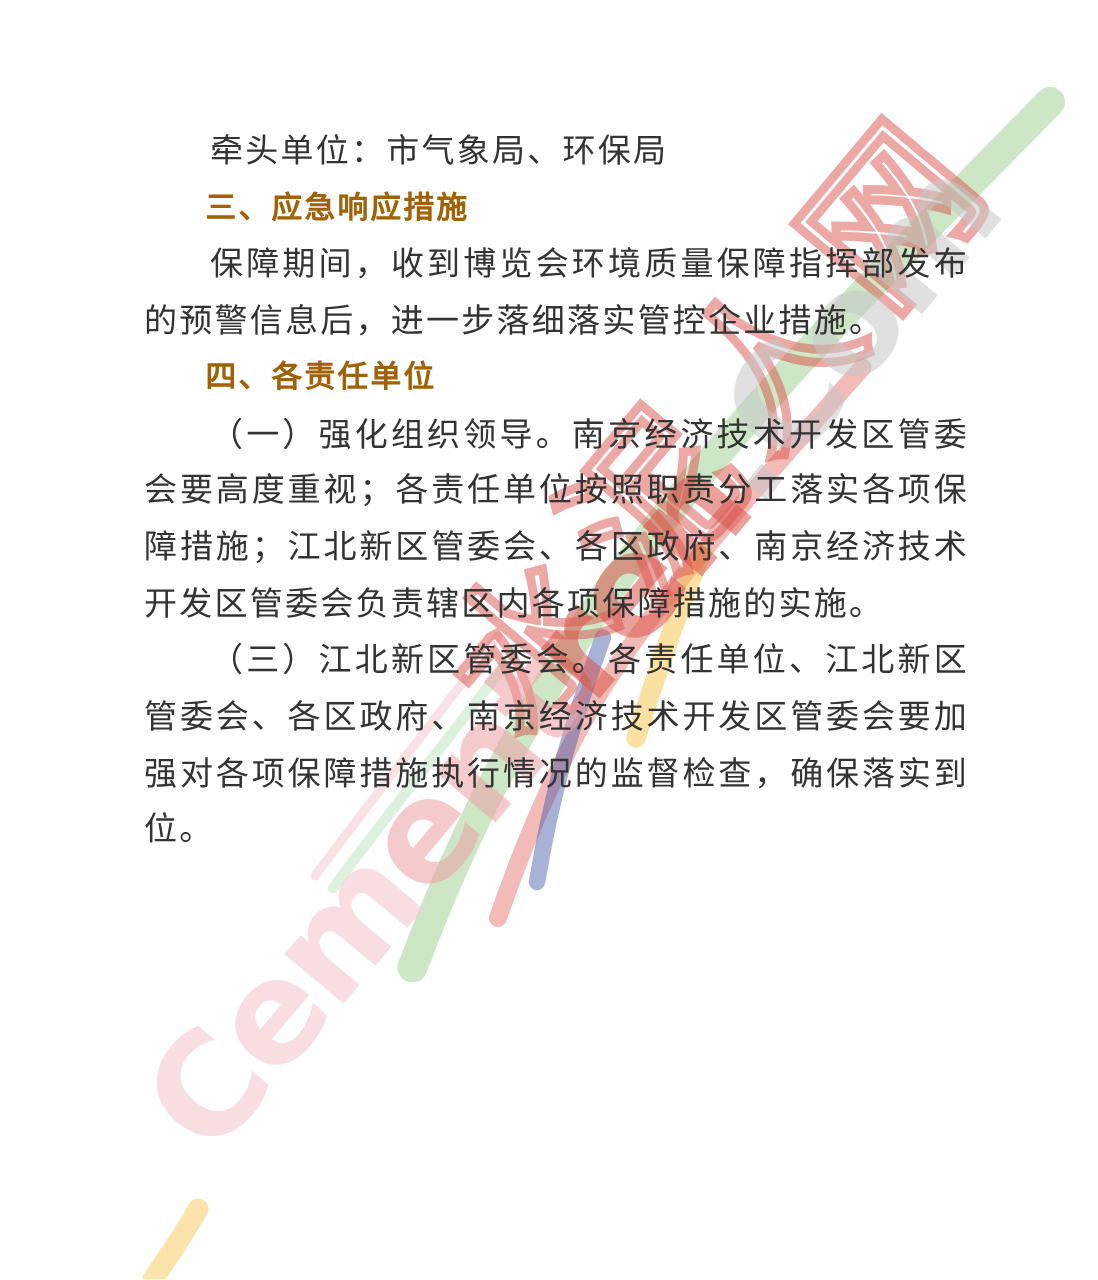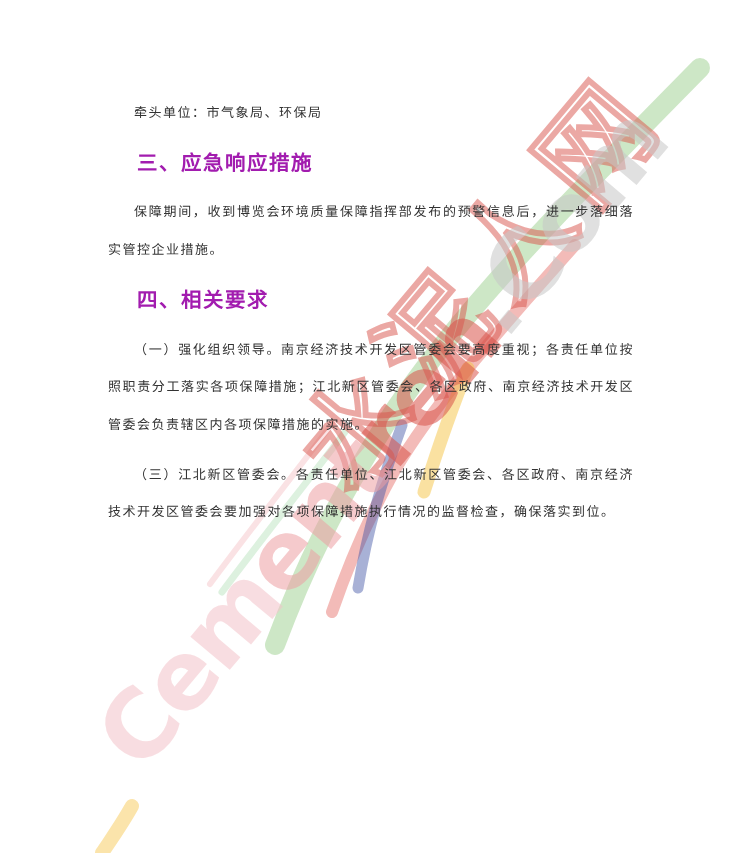"牵头单位：市气象局、环保局" .body-par { font-size: 13px -> 22px; margin: 12px -> 0 }
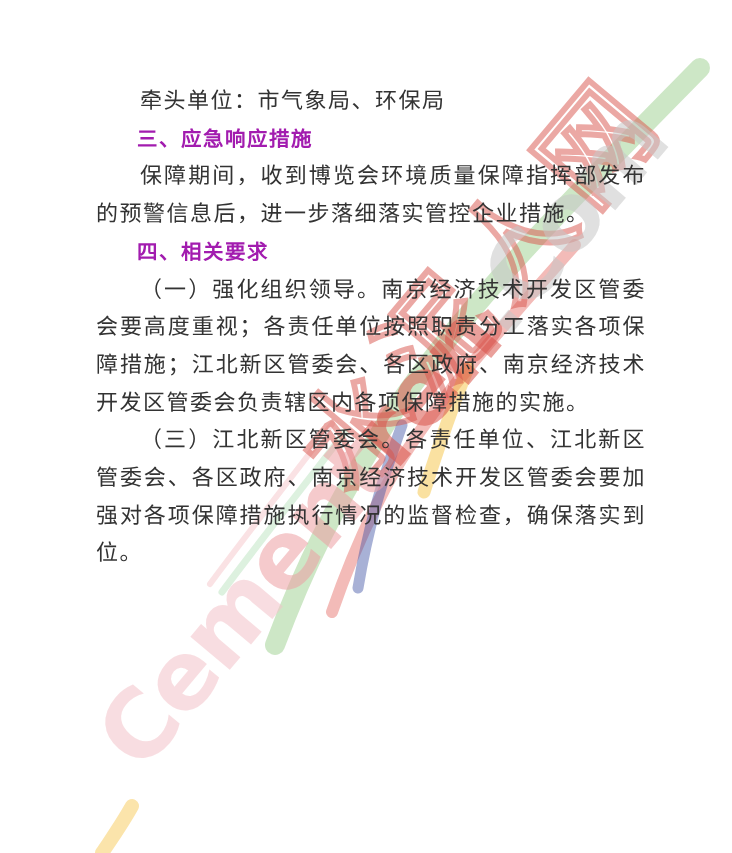"三、应急响应措施" .doc-heading { color: #a21caf -> #a16207 }
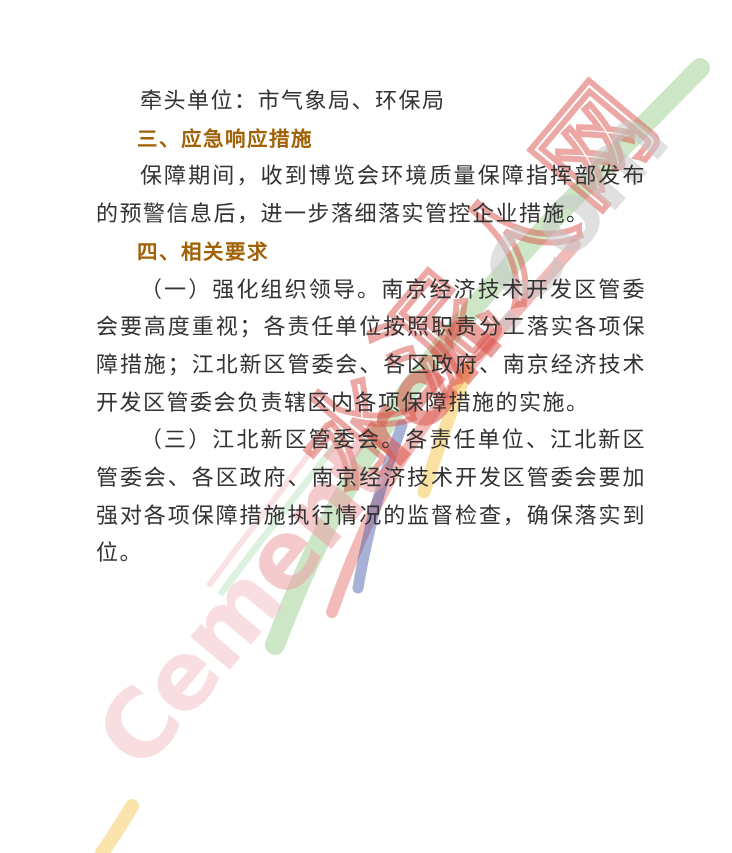"四、相关要求" h2.doc-heading { text: 相关要求 -> 各责任单位 }
